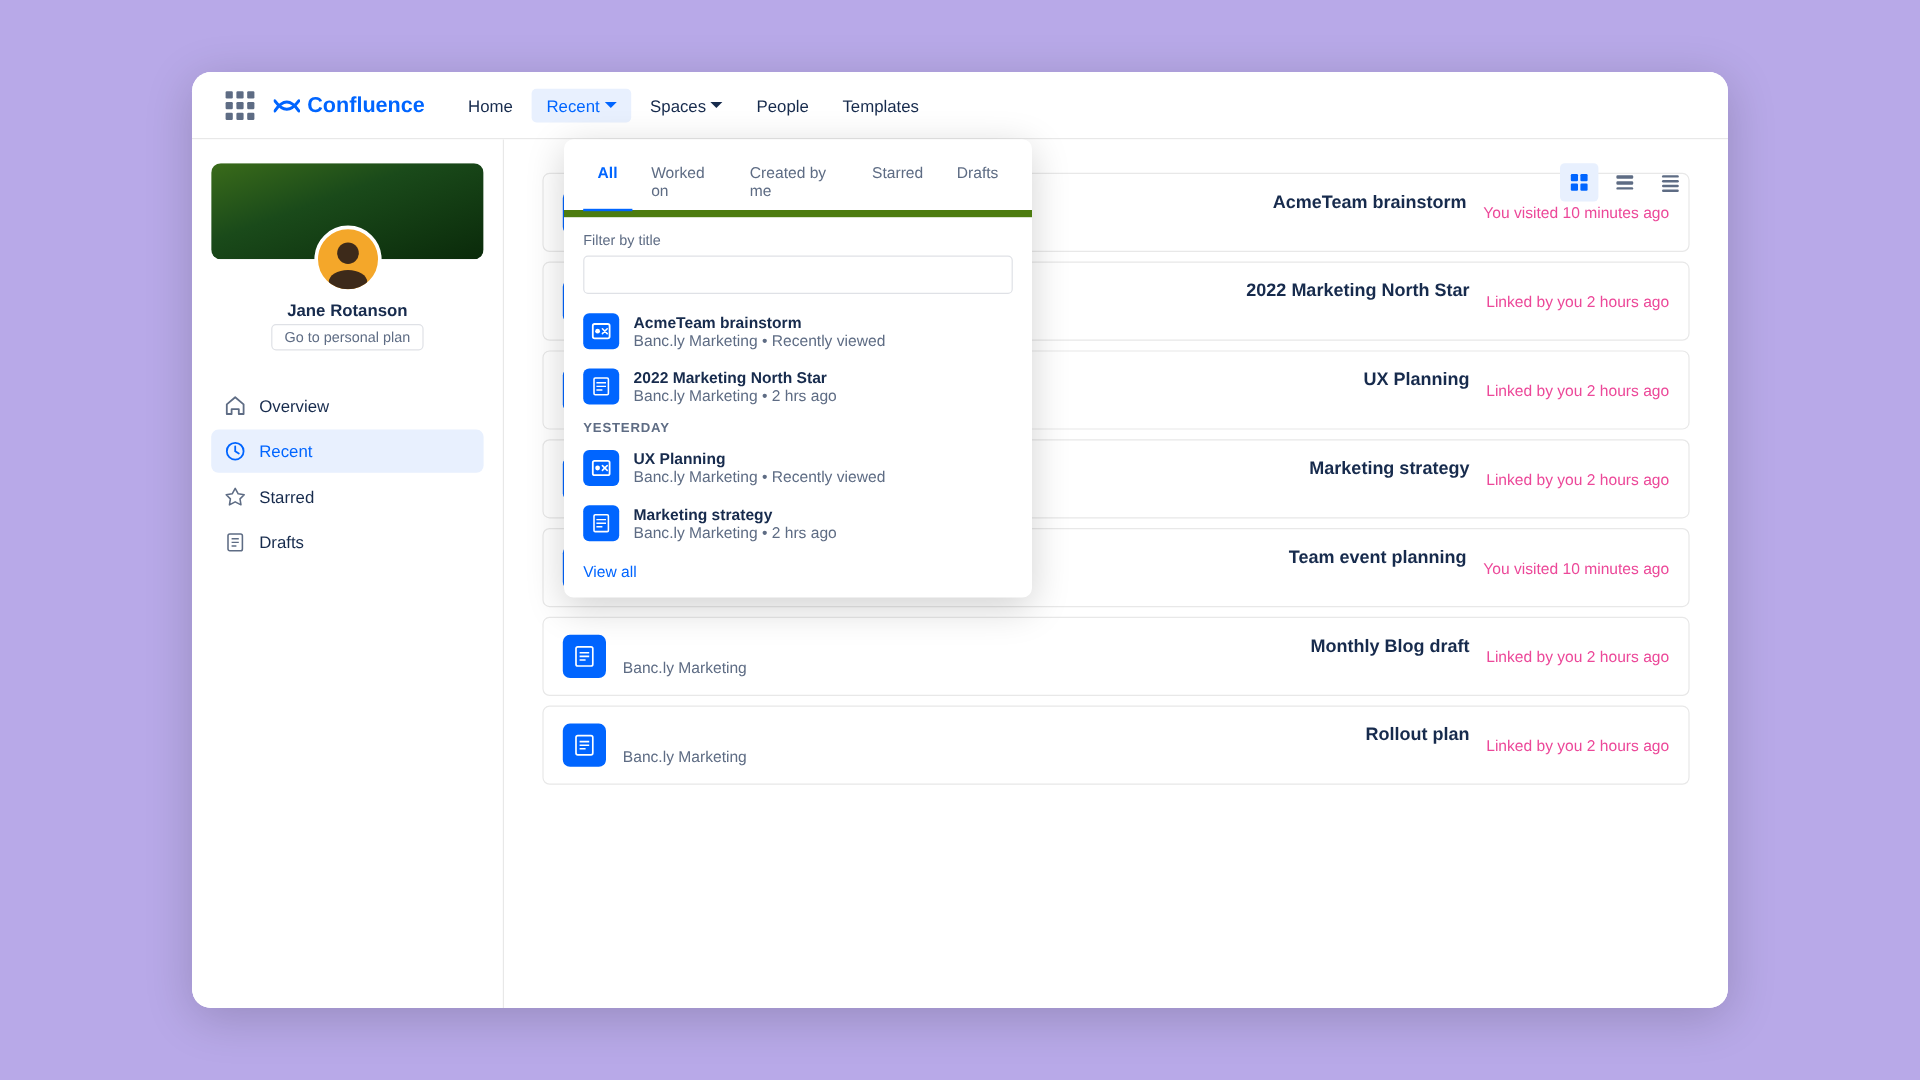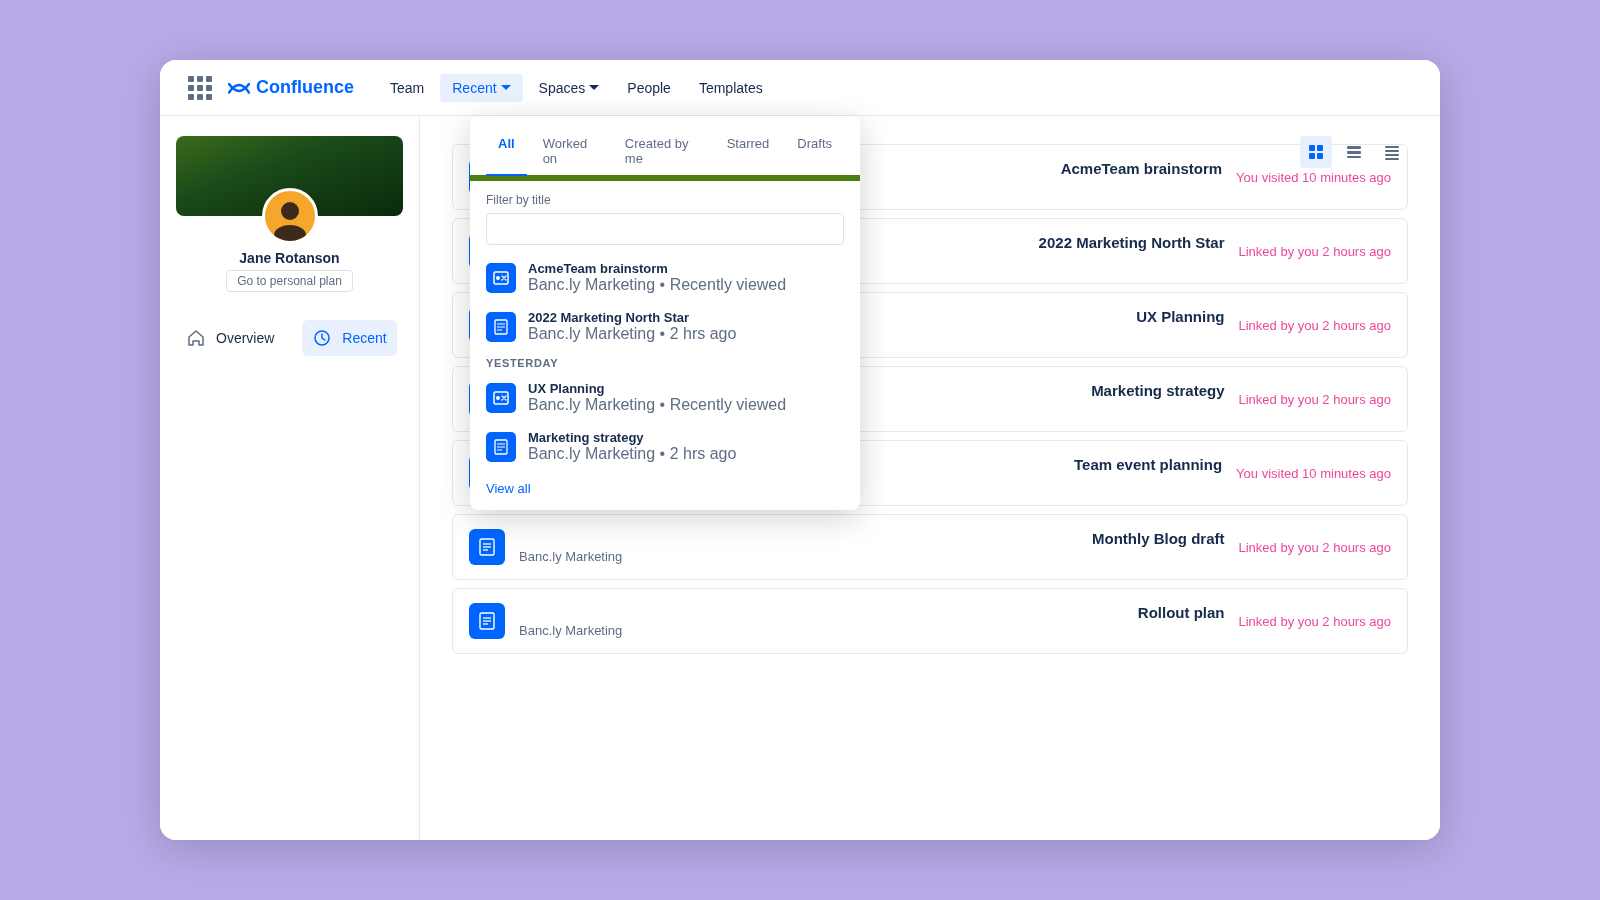"Team" div.nav-link { text: Team -> Home }
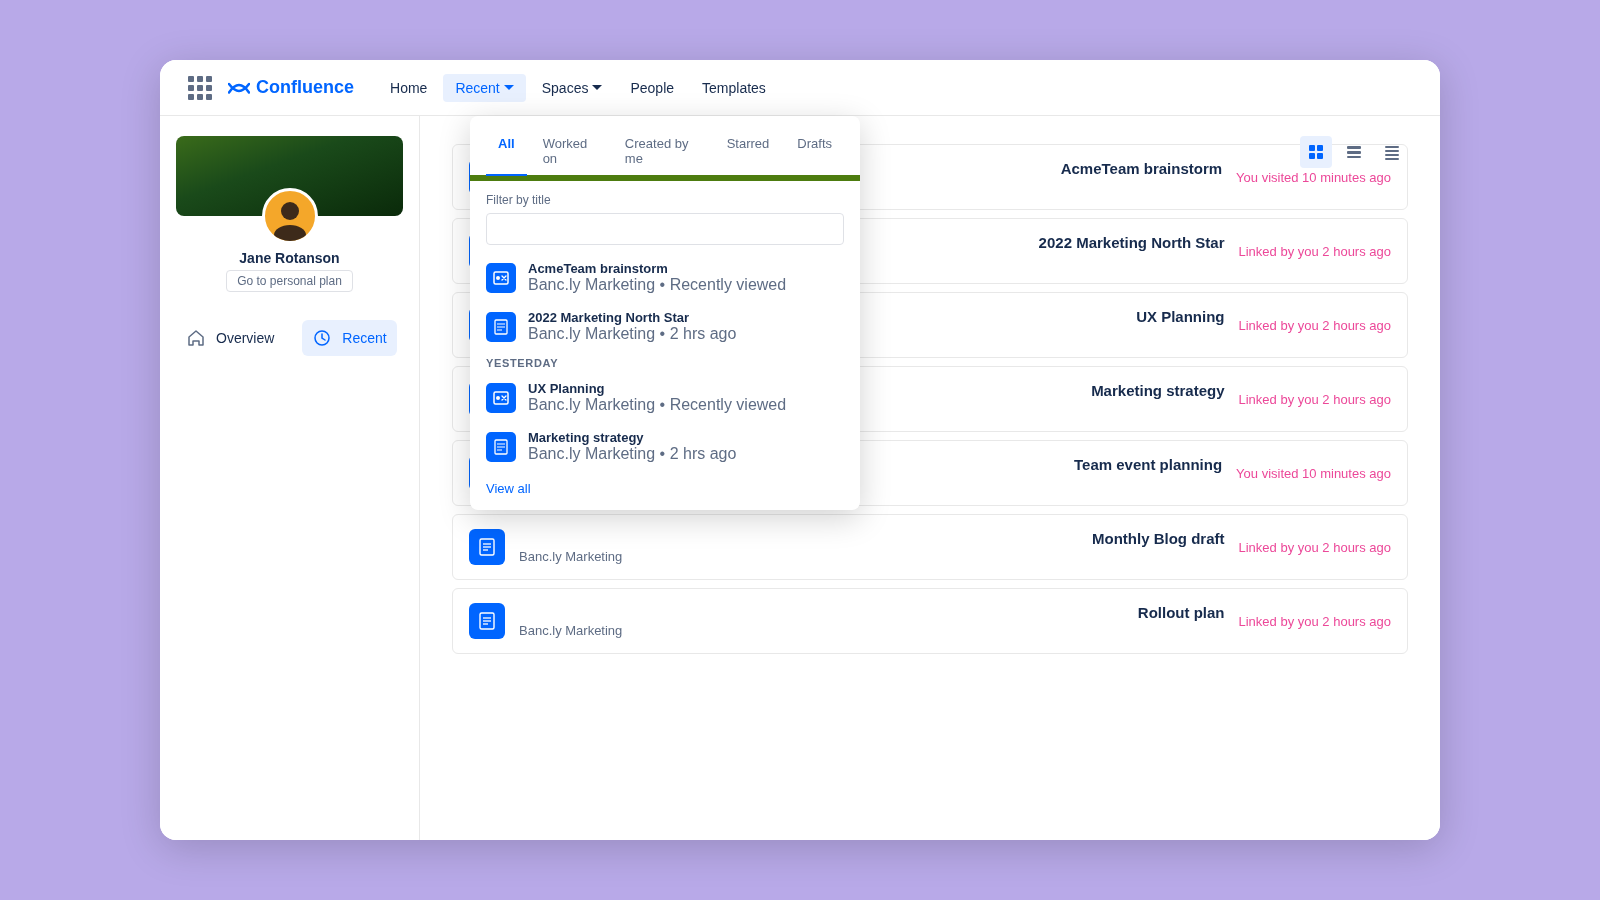"Banc.ly Marketing • Recently viewed" .dropdown-item-sub { font-size: 16px -> 13px }
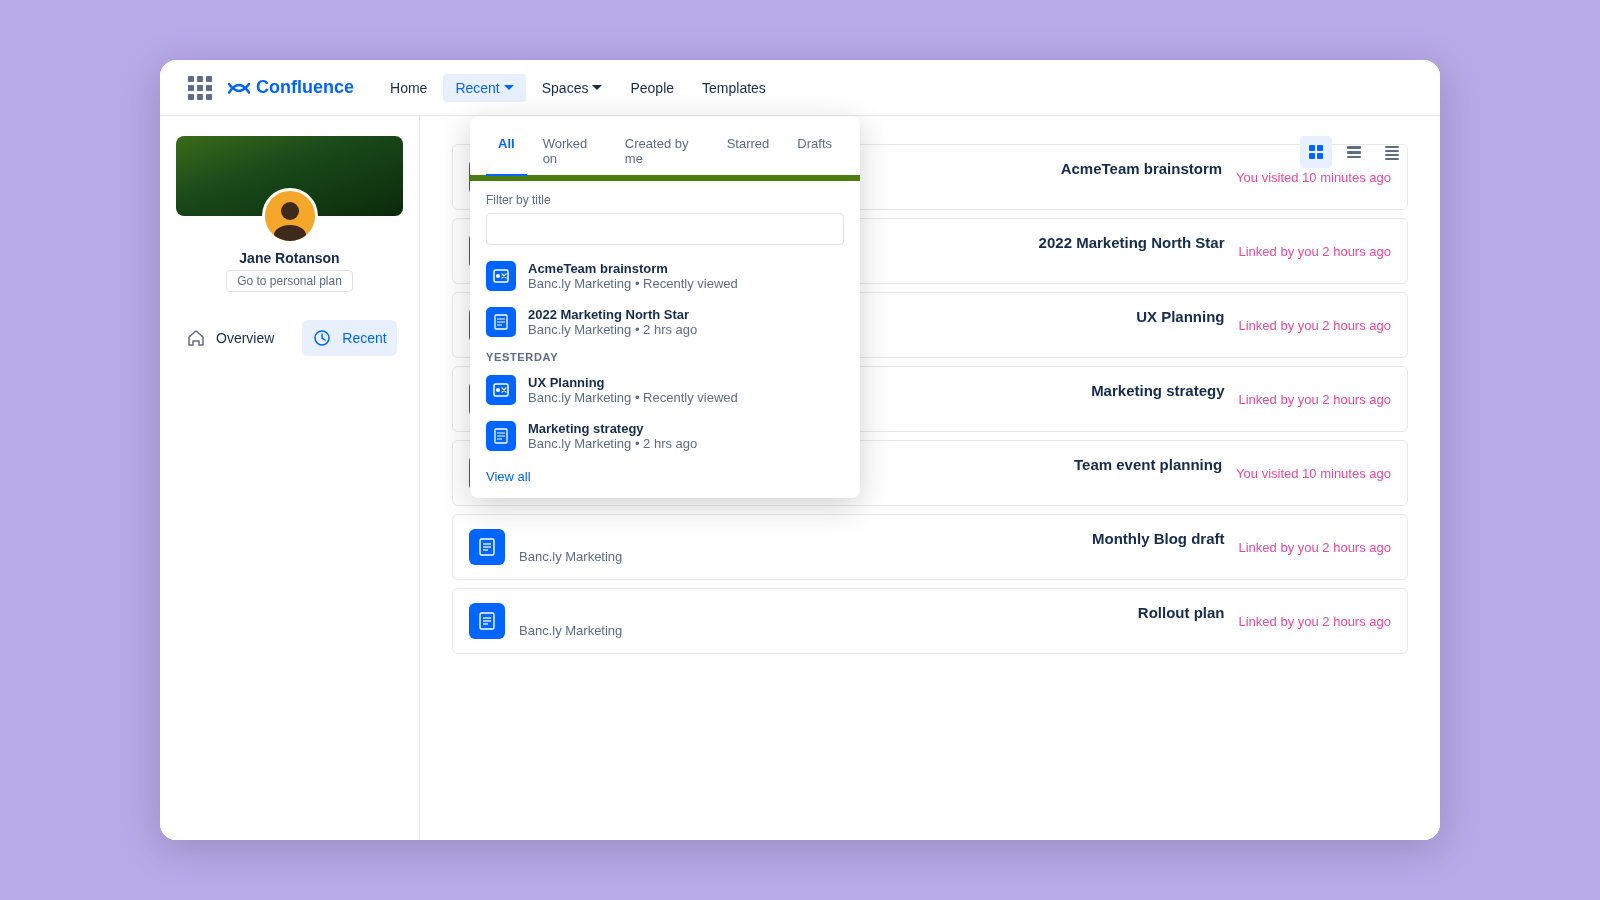"Overview" .sidebar-nav { flex-direction: none -> column; gap: 18px -> 2px }
